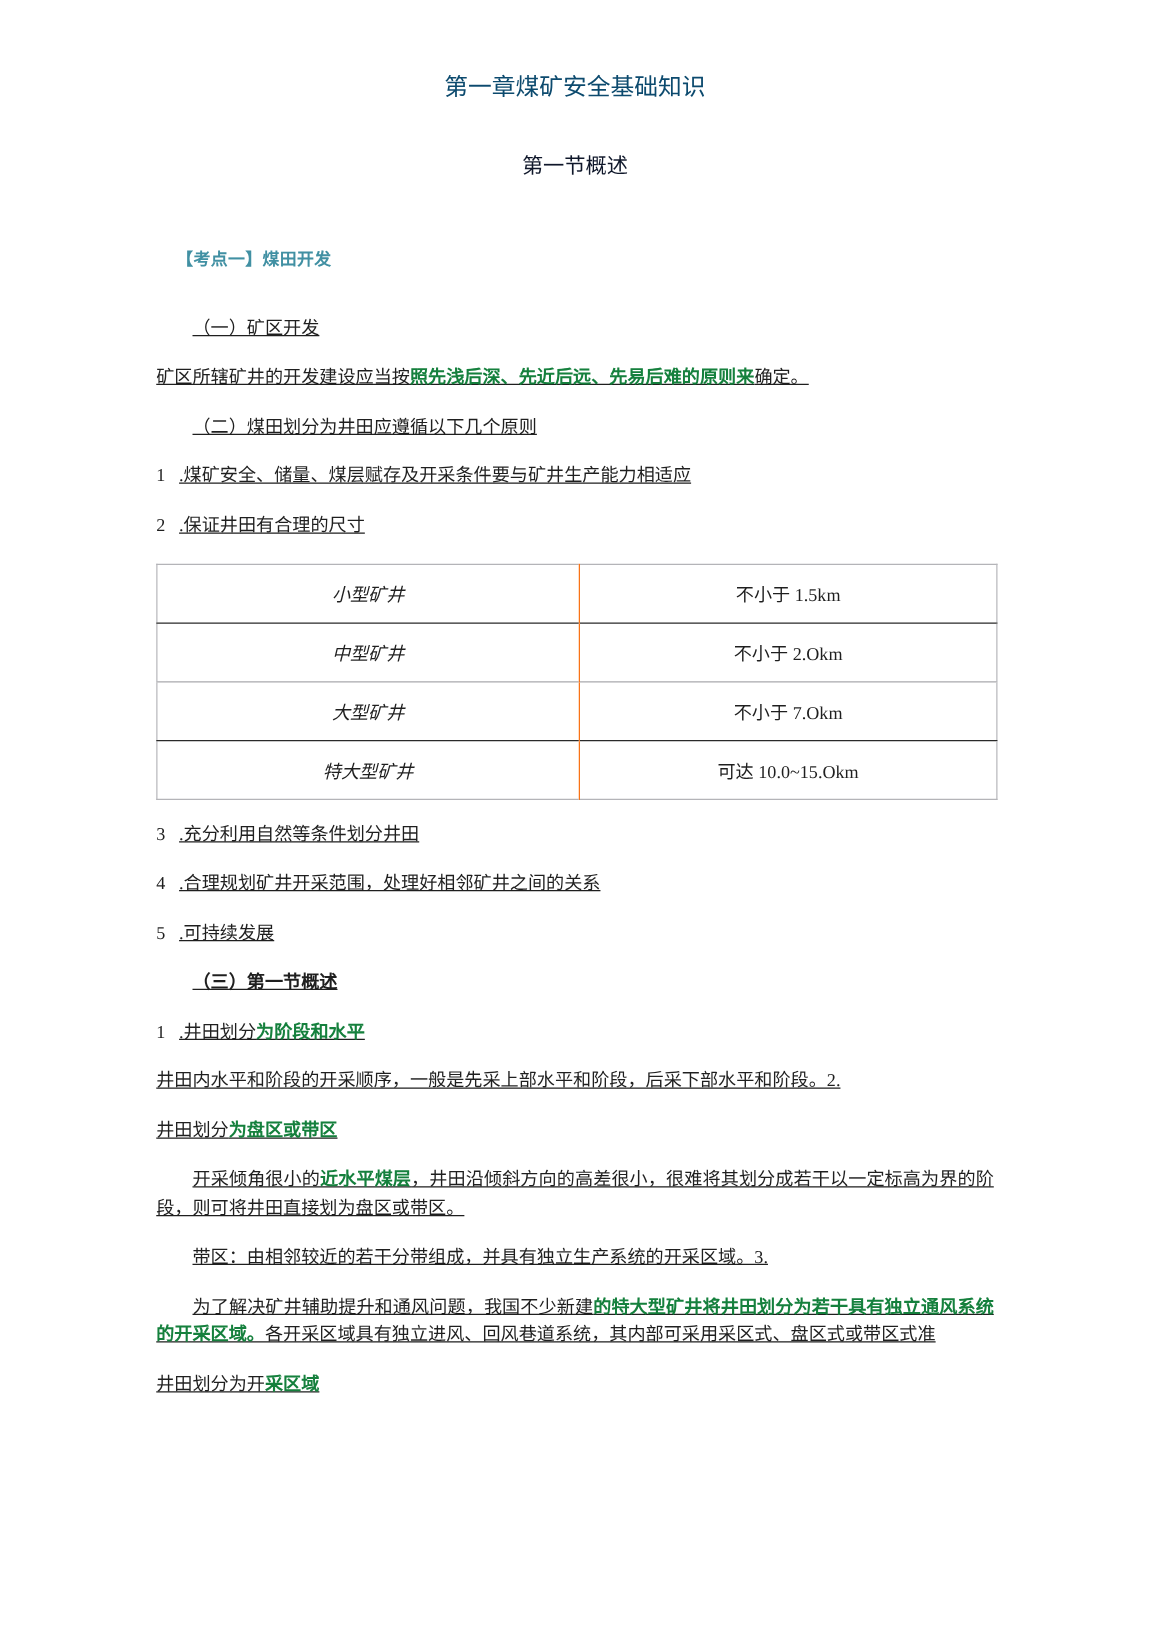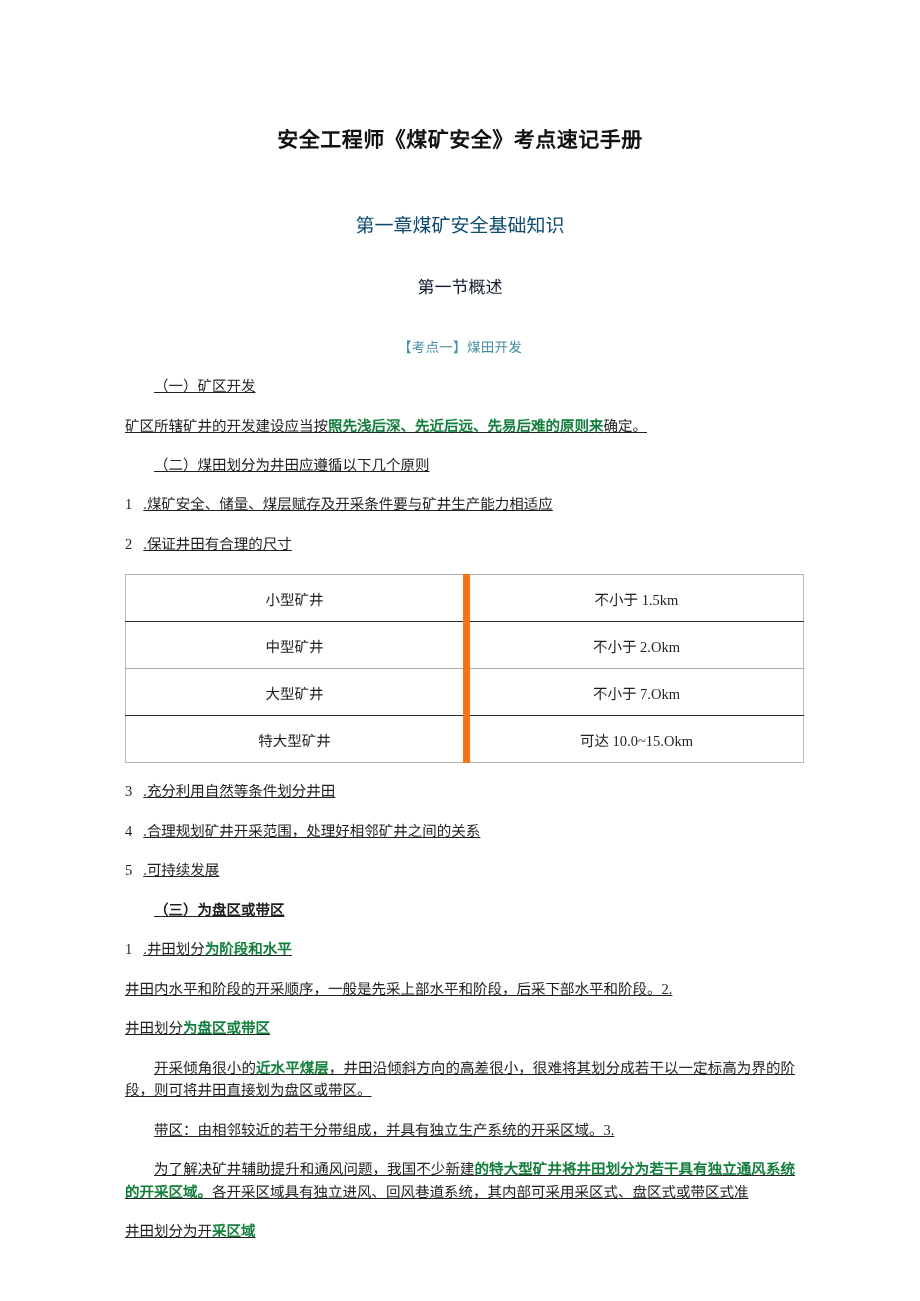"安全工程师《煤矿安全》考点速记手册" h1.doc-title { html: <h1>安全工程师《煤矿安全》考点速记手册</h1> -> none }
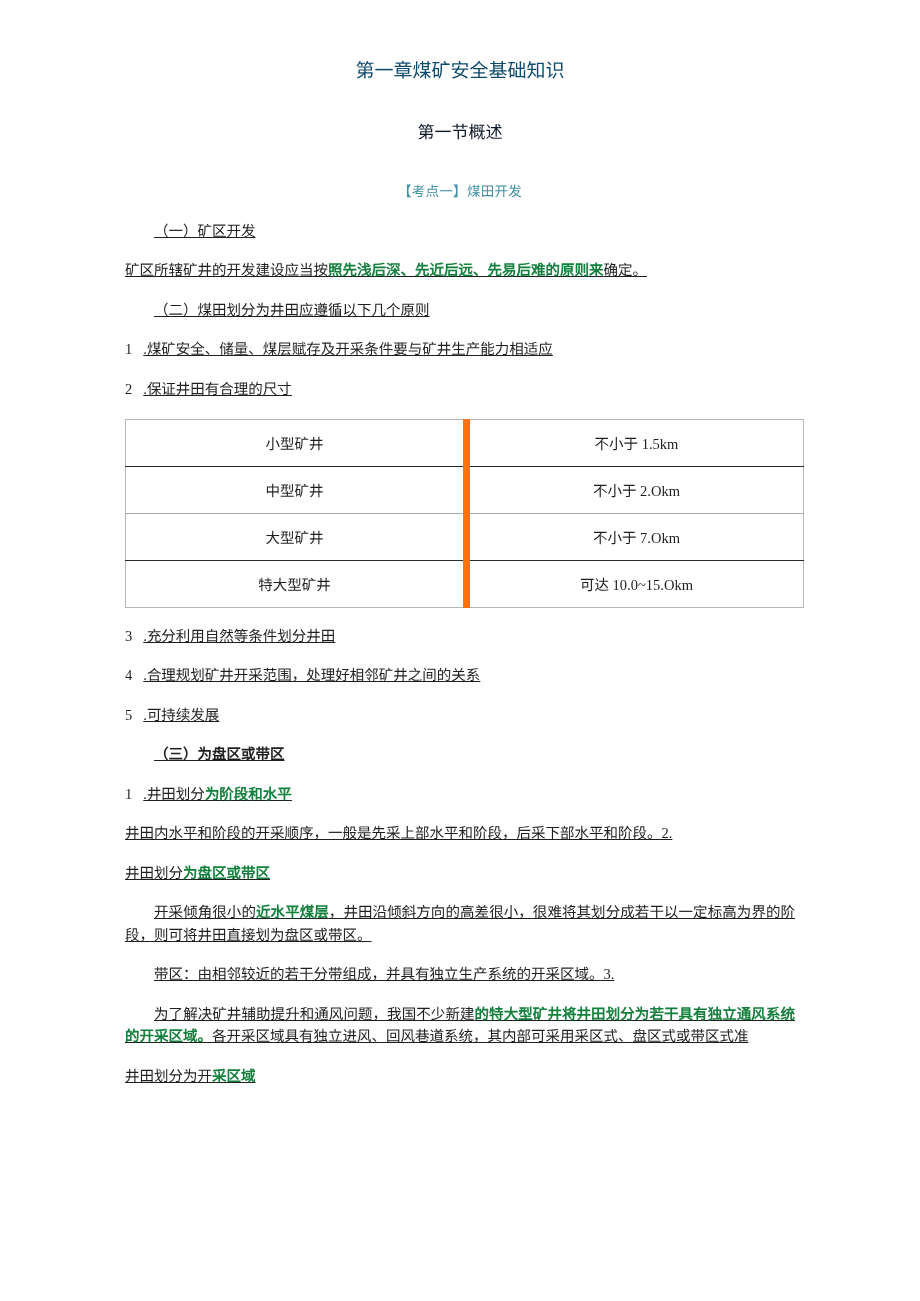"【考点一】煤田开发" .kaodian { font-weight: 400 -> 700; margin: 0 -> 16px; text-align: center -> none }
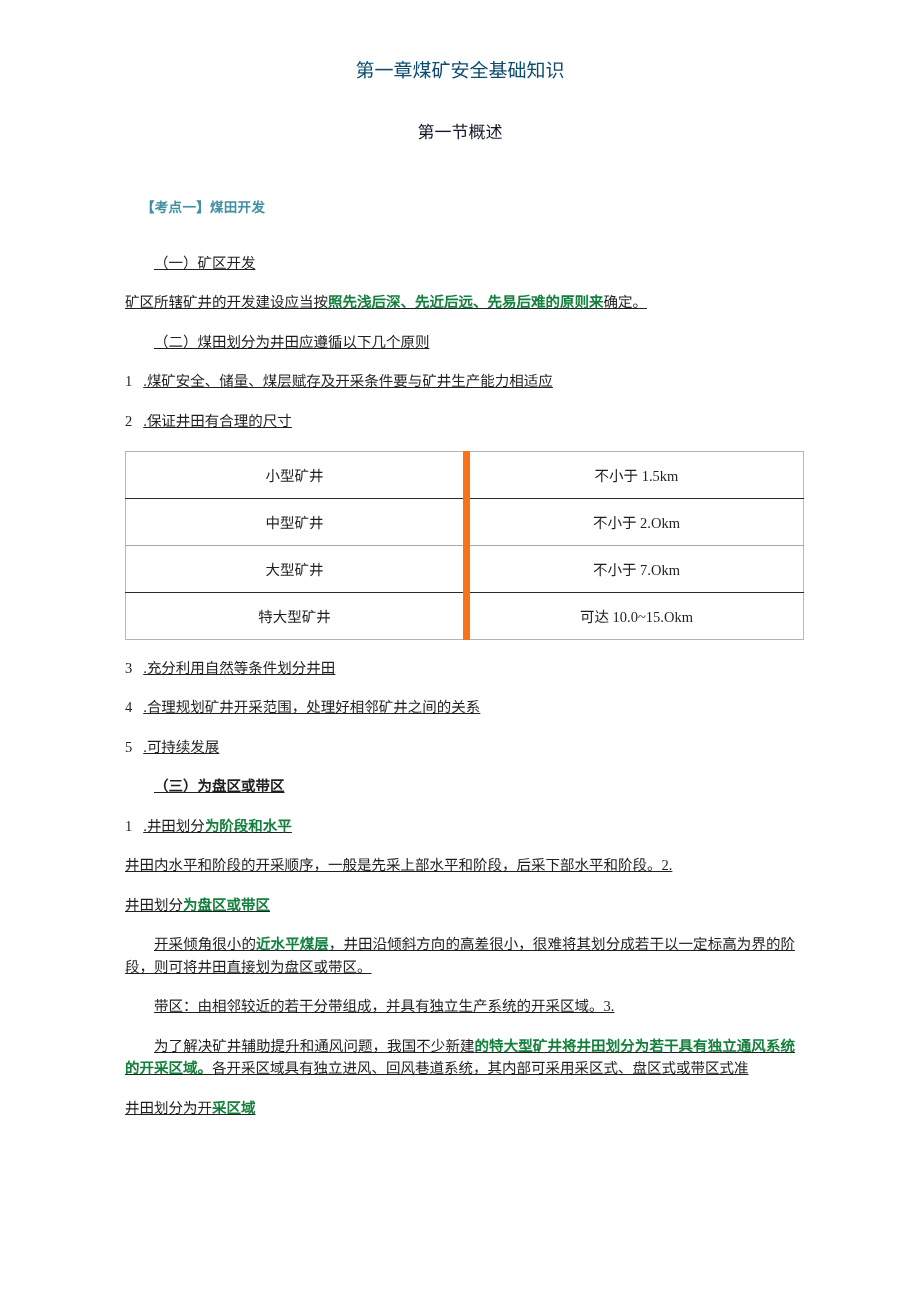"小型矿井" table.size-table tr td.c1 { border-right: 7px solid #f97316 -> 1px solid #f97316; font-style: none -> italic }
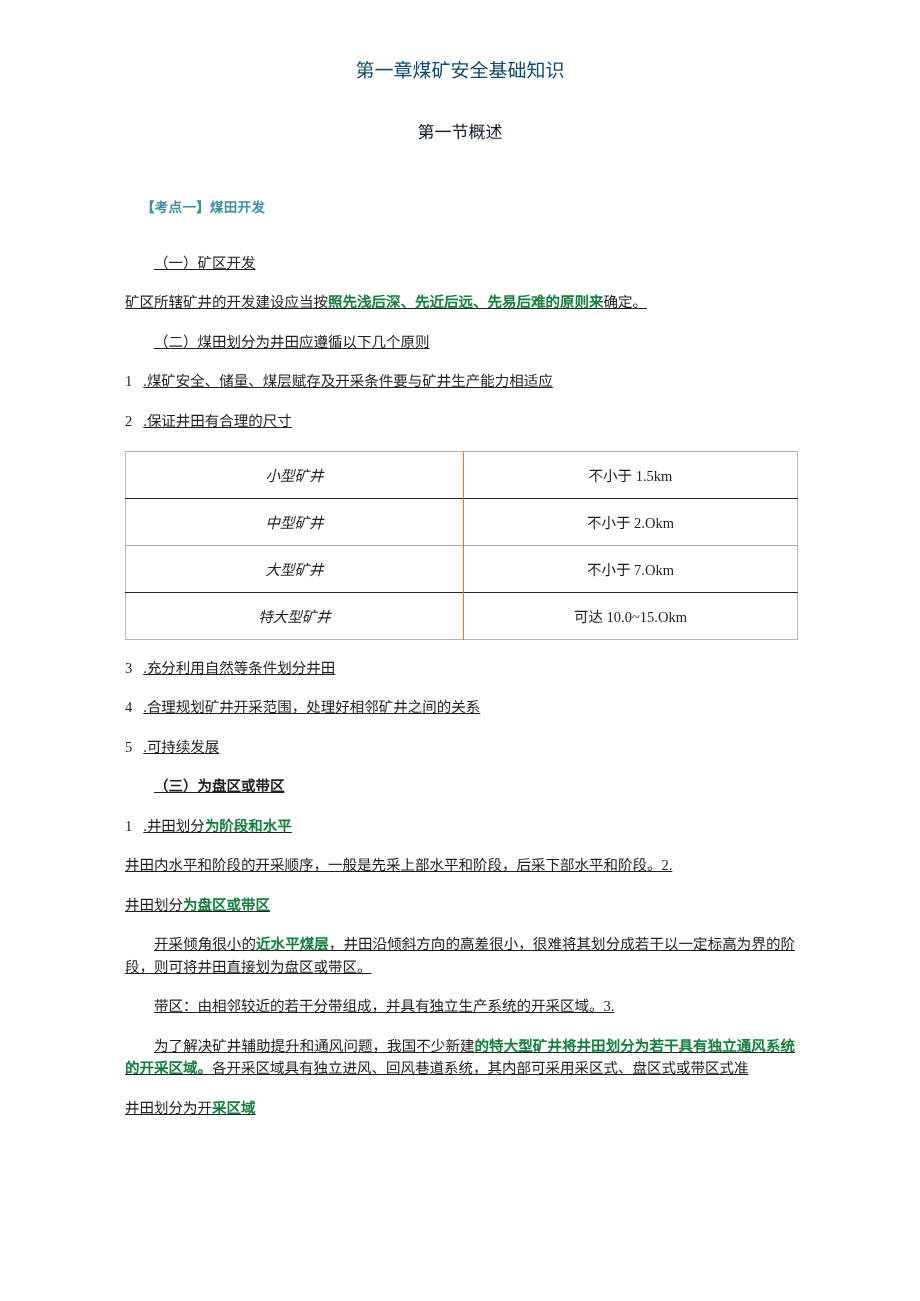"（三）为盘区或带区" p.body-line { text: 为盘区或带区 -> 第一节概述 }
